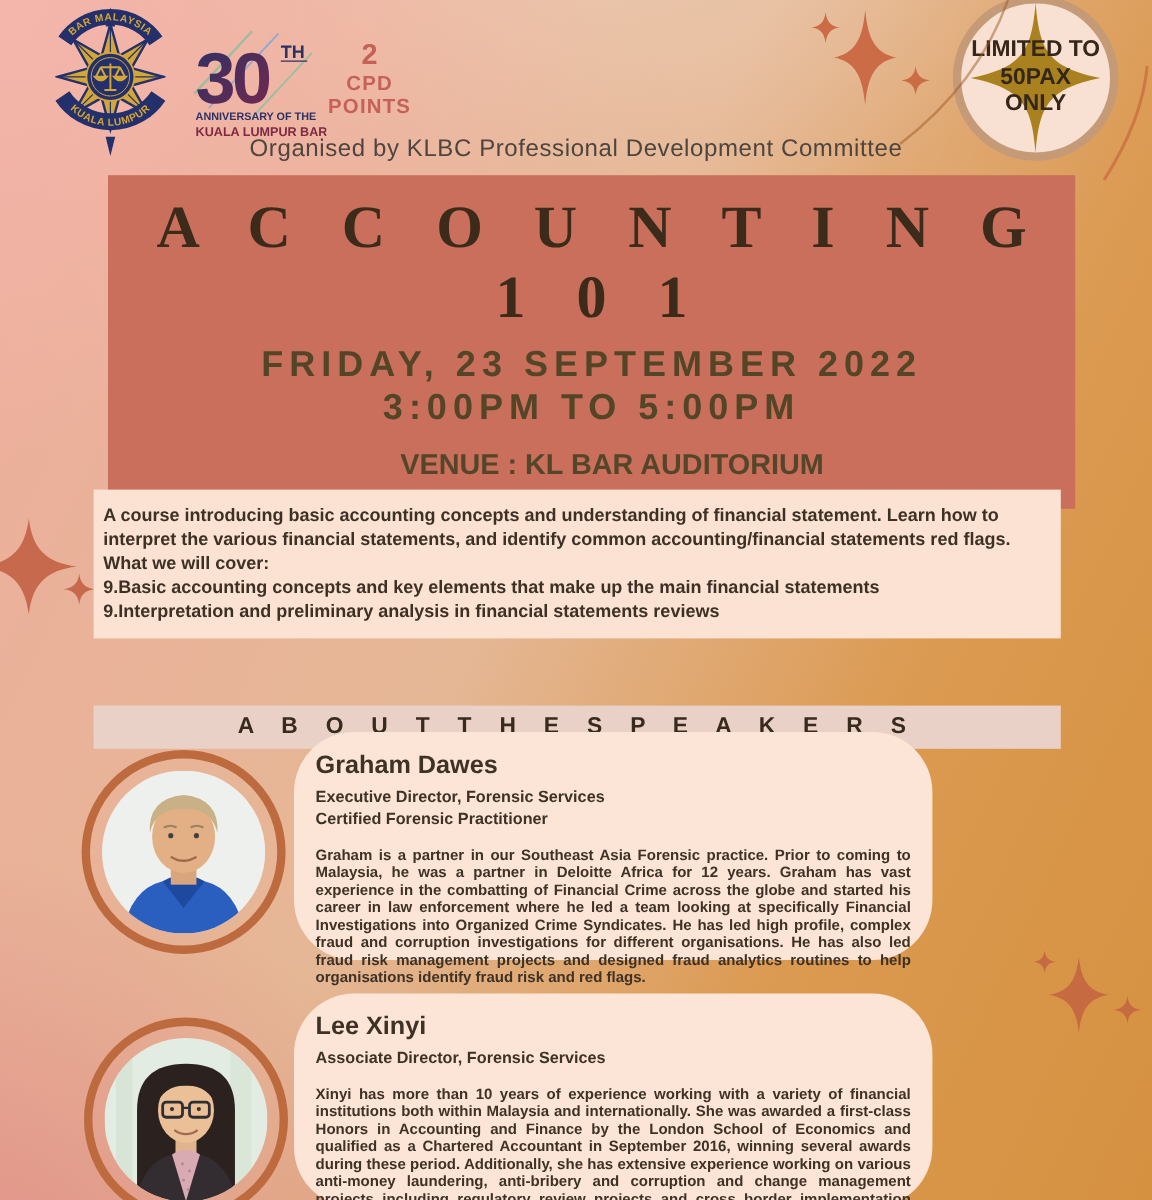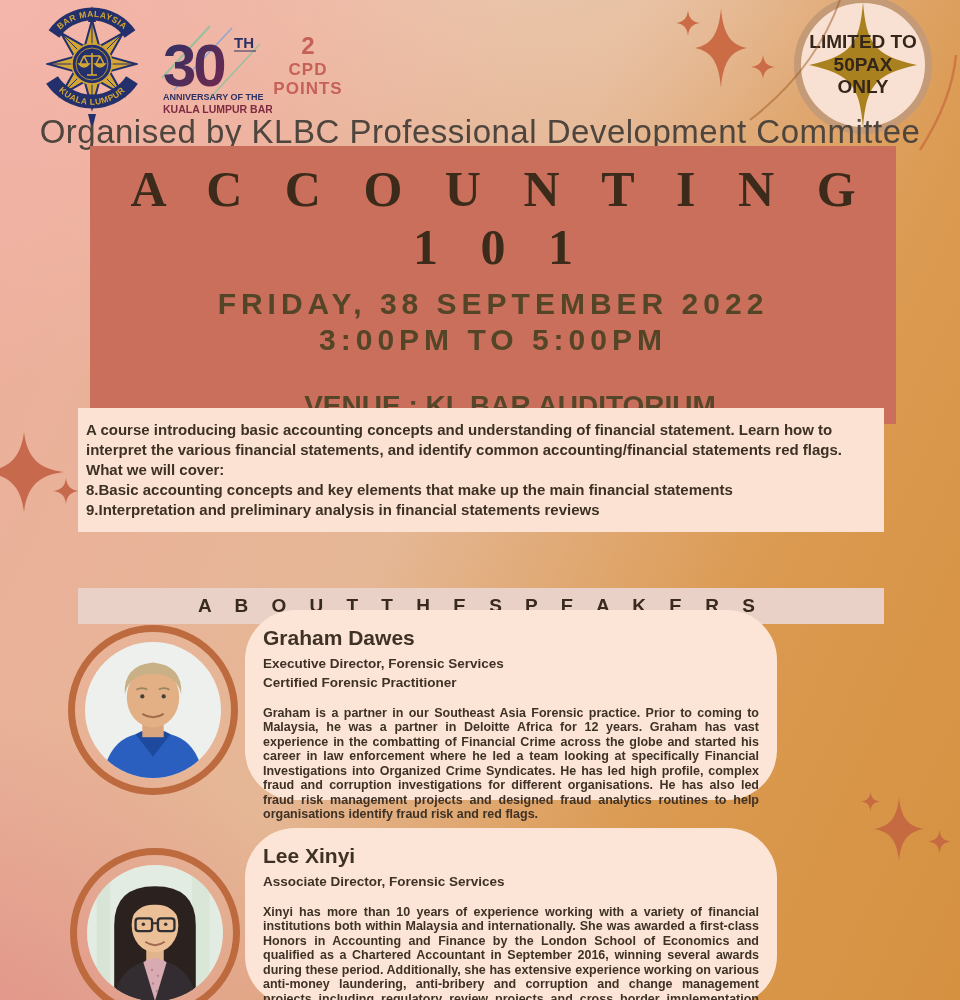"Organised by KLBC Professional" .organised { font-size: 33px -> 20px }
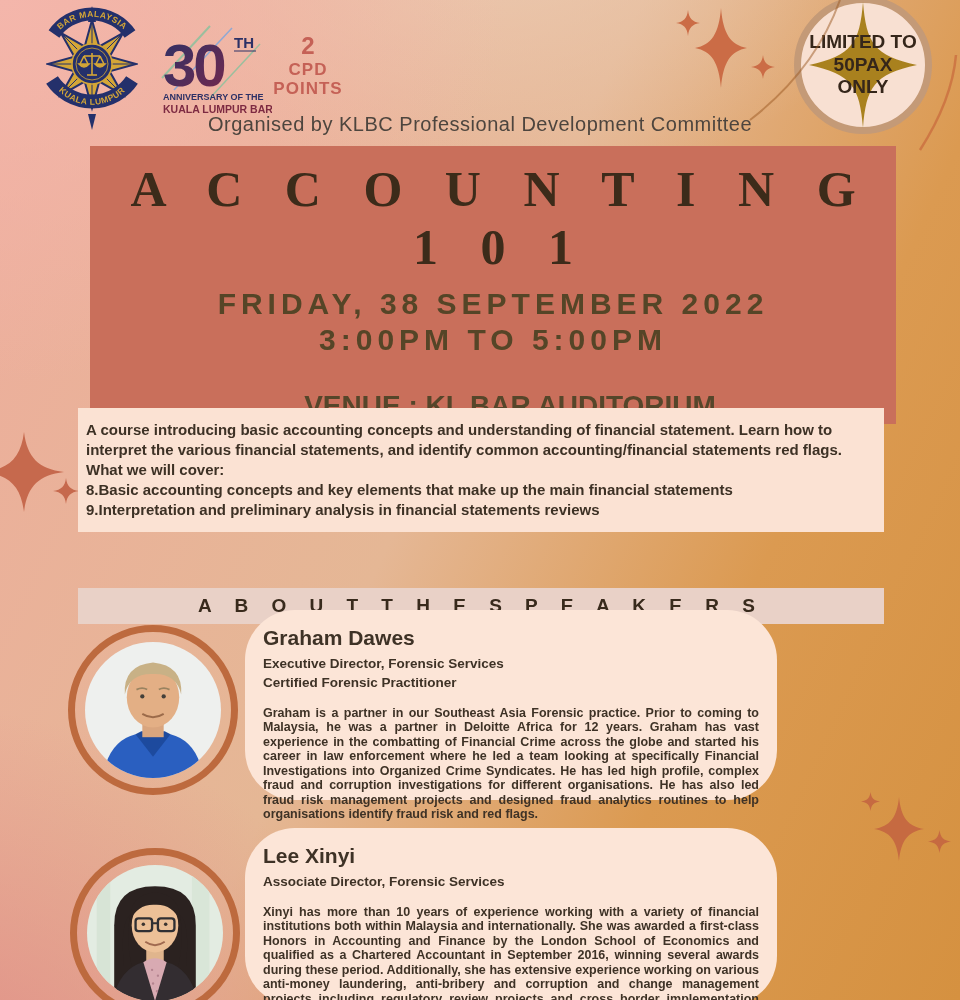"FRIDAY, 38 SEPTEMBER 2022" div { text: 38 -> 23 }
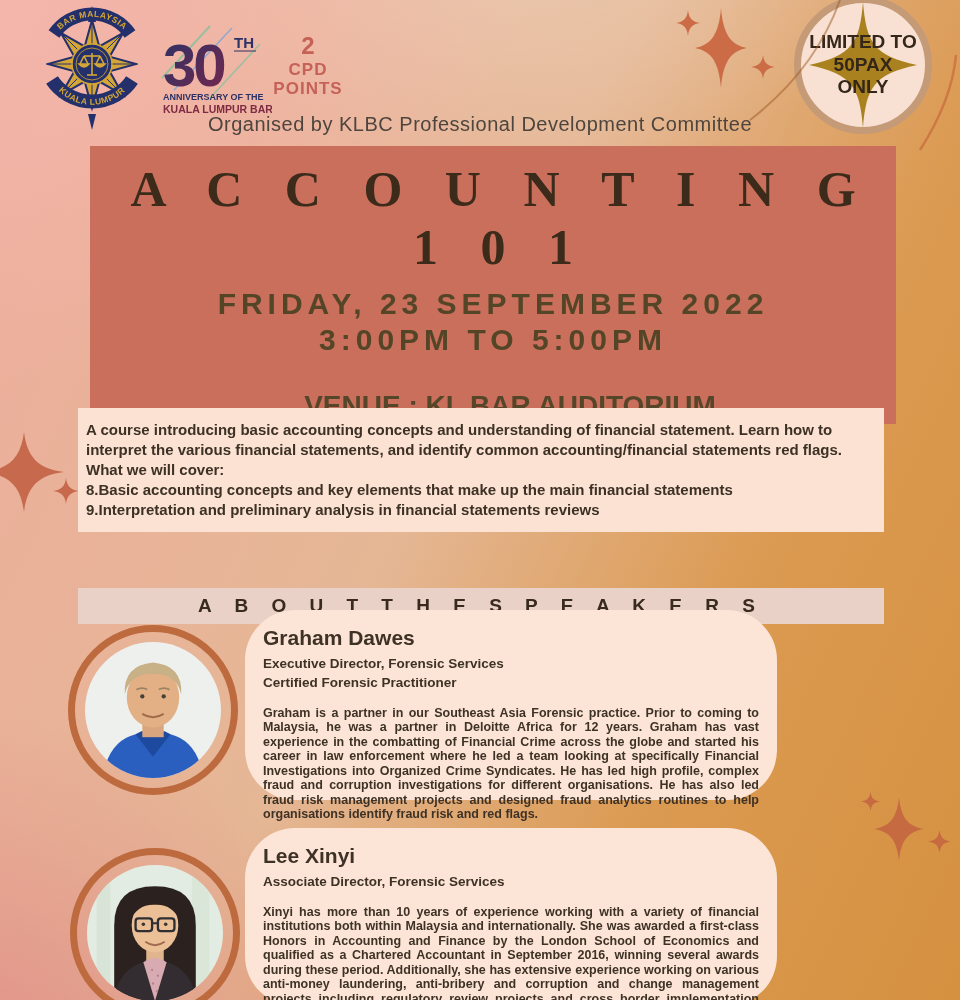"VENUE : KL BAR AUDITORIUM" .venue { font-size: 28px -> 24px; margin-top: 32px -> 16px }
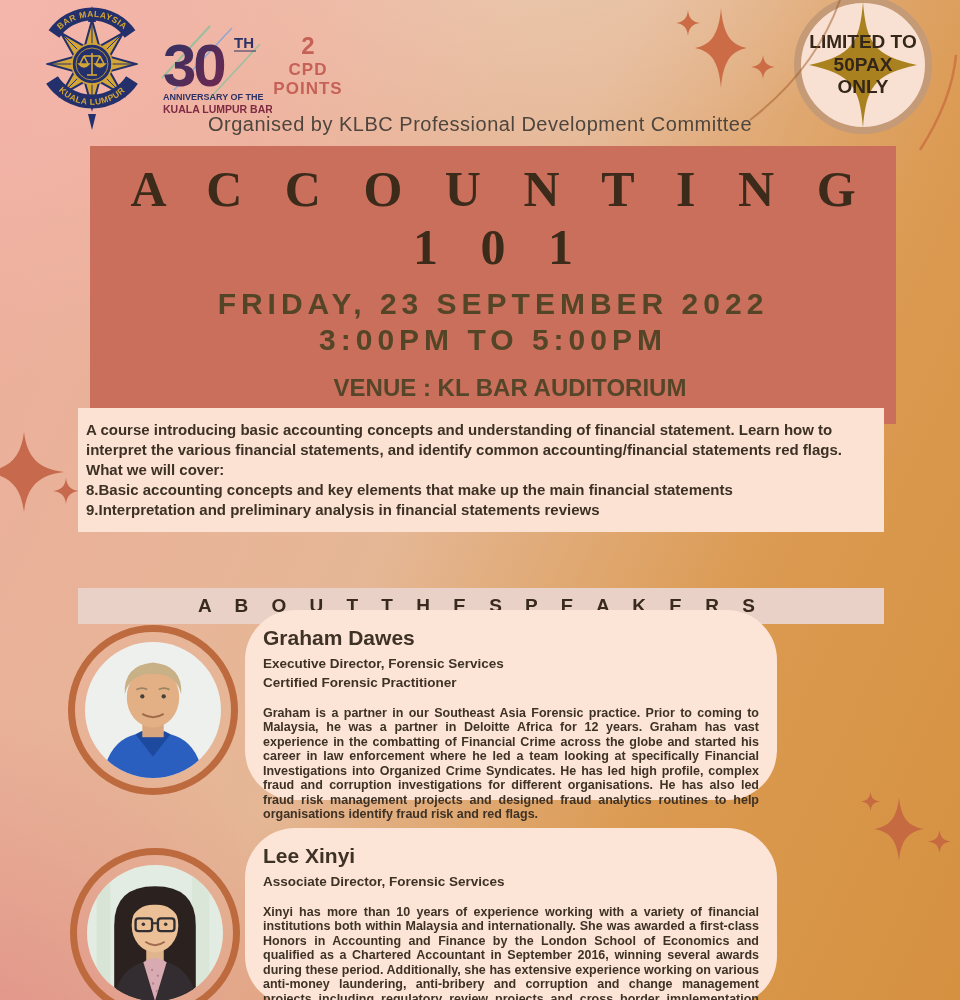"8.Basic accounting concepts and key" div { text: 8.Basic -> 9.Basic }
